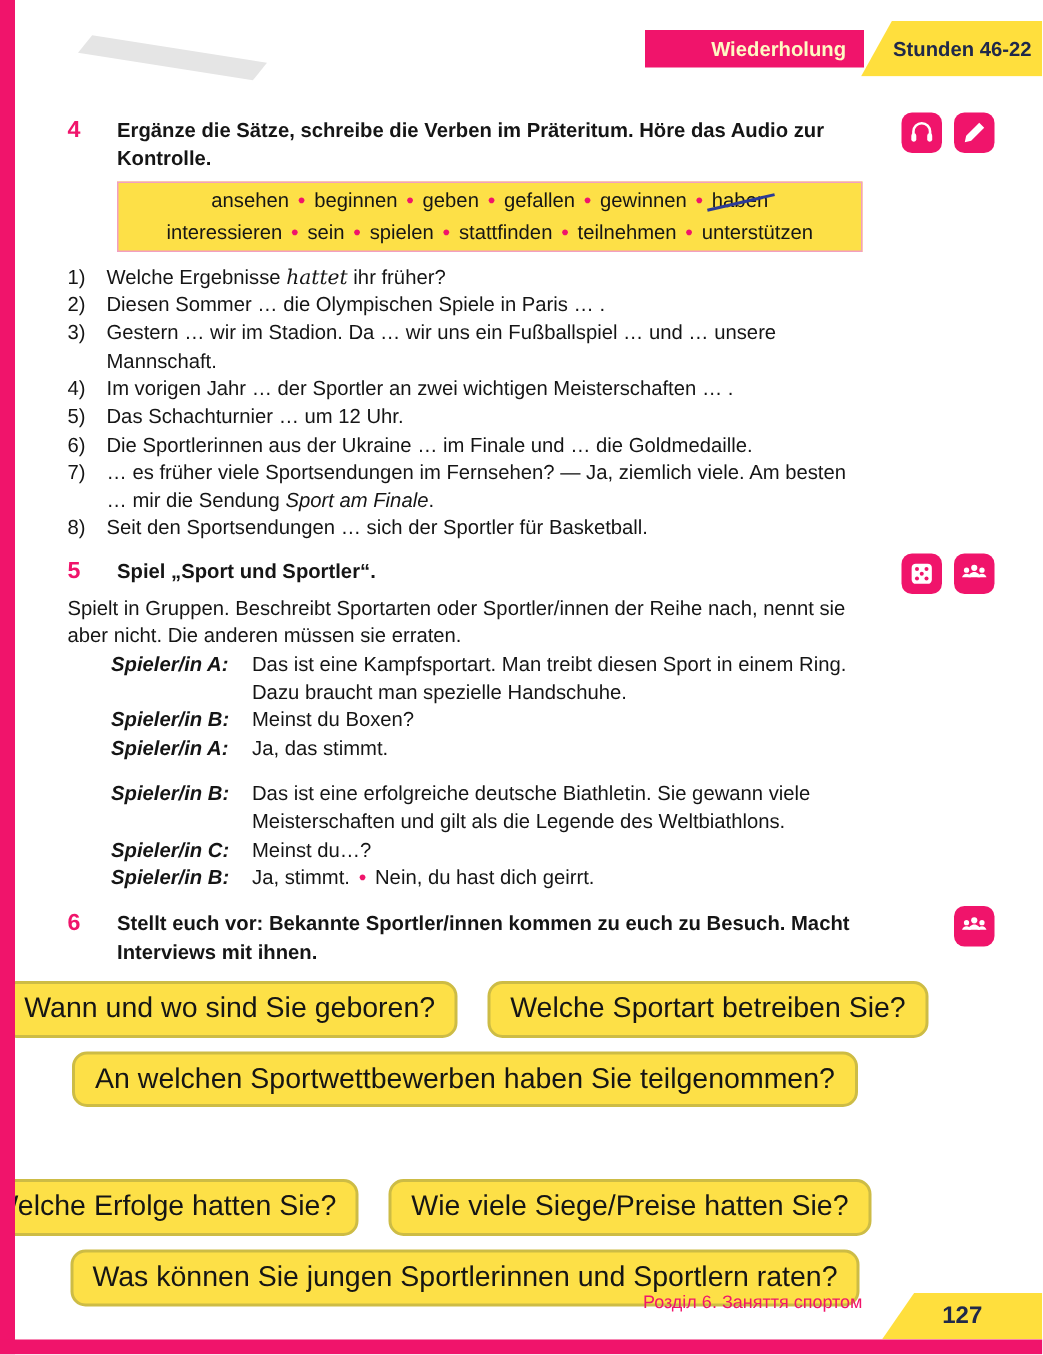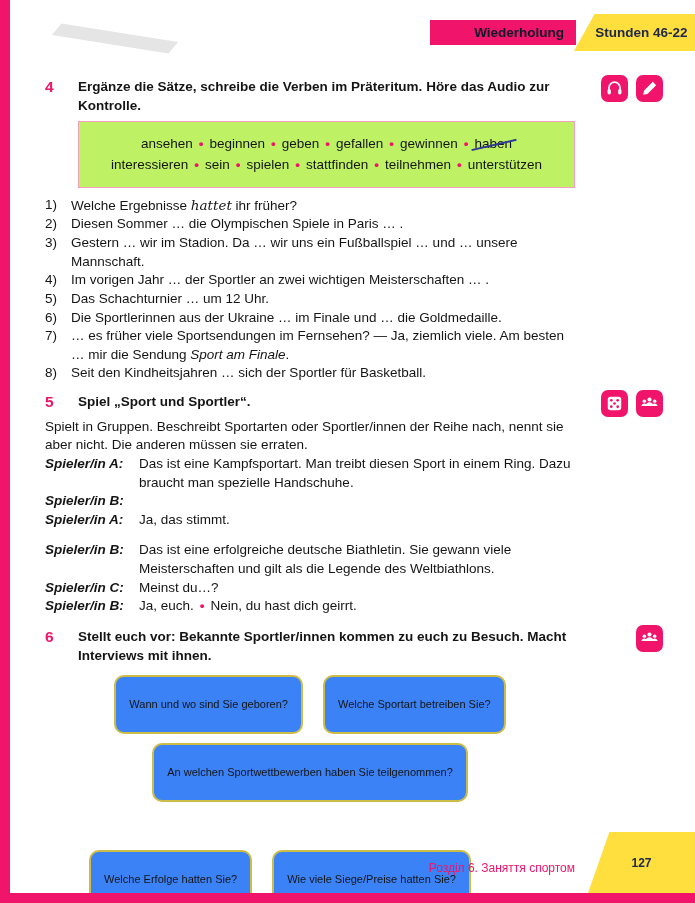"Wiederholung" .hdr-bar { color: #0f172a -> #fef9c3 }
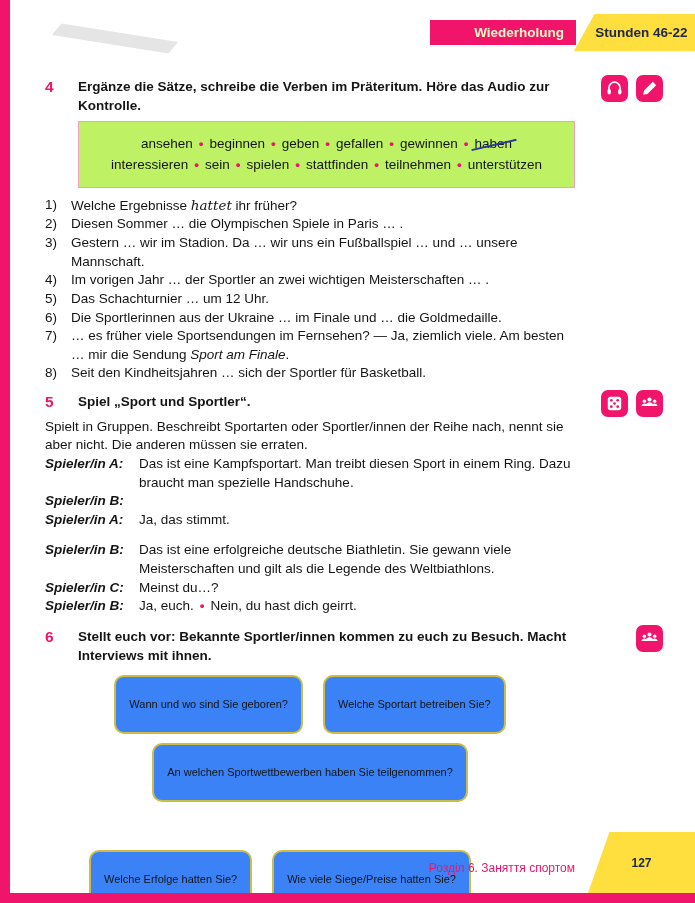"ansehen • beginnen • geben" .verb-box { background: #bef264 -> #fde047; padding: 12px 10px -> 2px 10px }
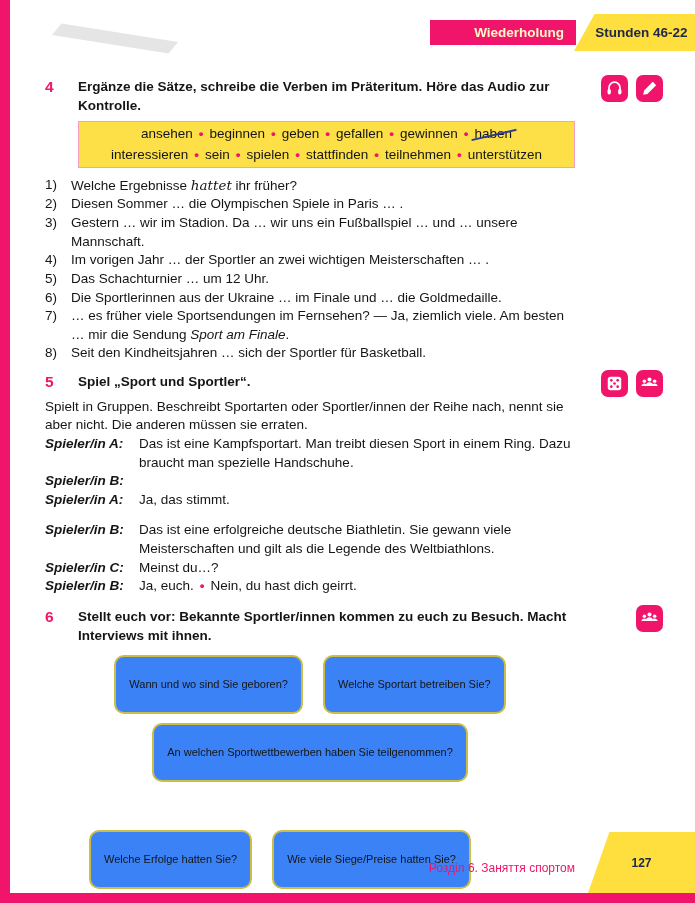"Seit den Kindheitsjahren … sich" span { text: Kindheitsjahren -> Sportsendungen }
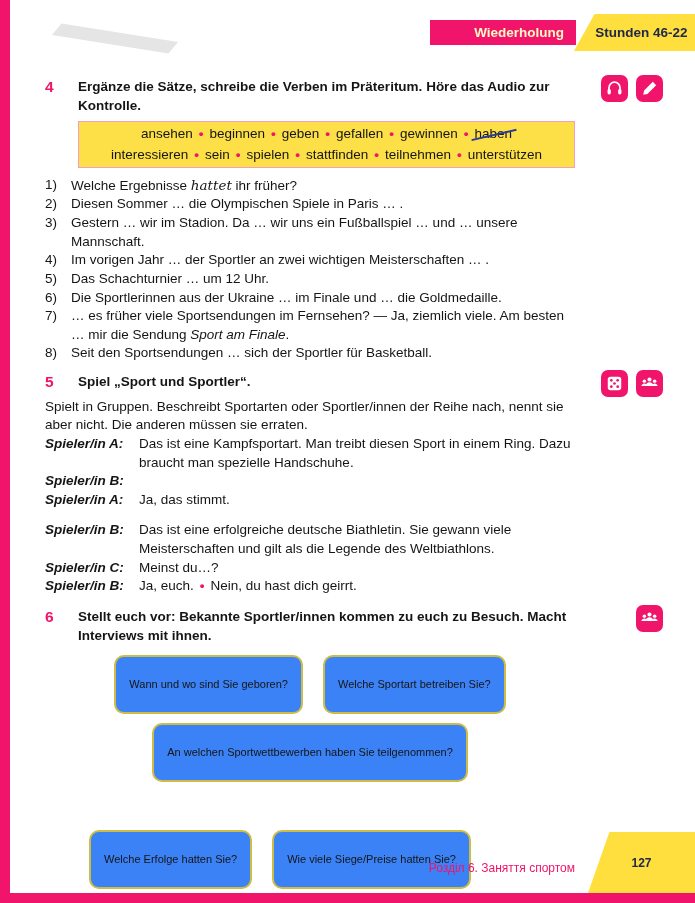"Spieler/in A:" .dline { margin-left: none -> 29px }
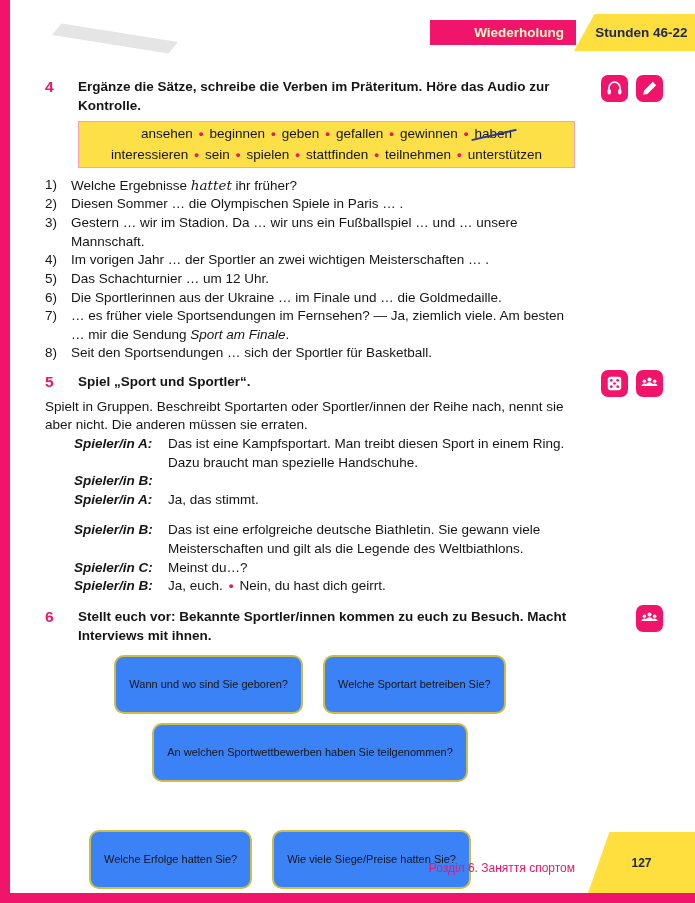"Meinst du Boxen?" span.dtext { html: none -> <span><span>Meinst du Boxen?</span></span> }
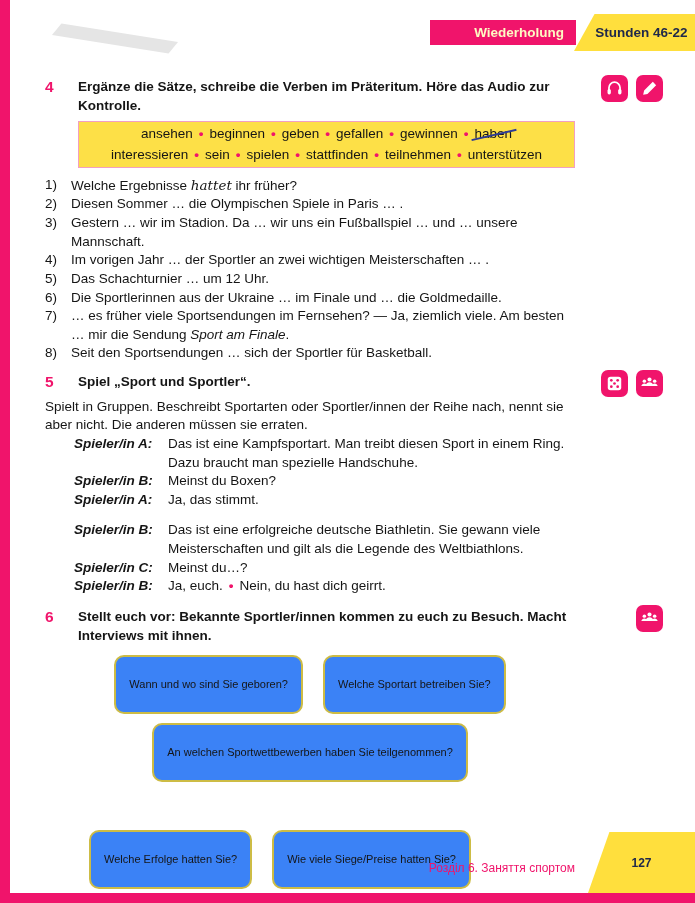"Ja, euch." span { text: euch -> stimmt }
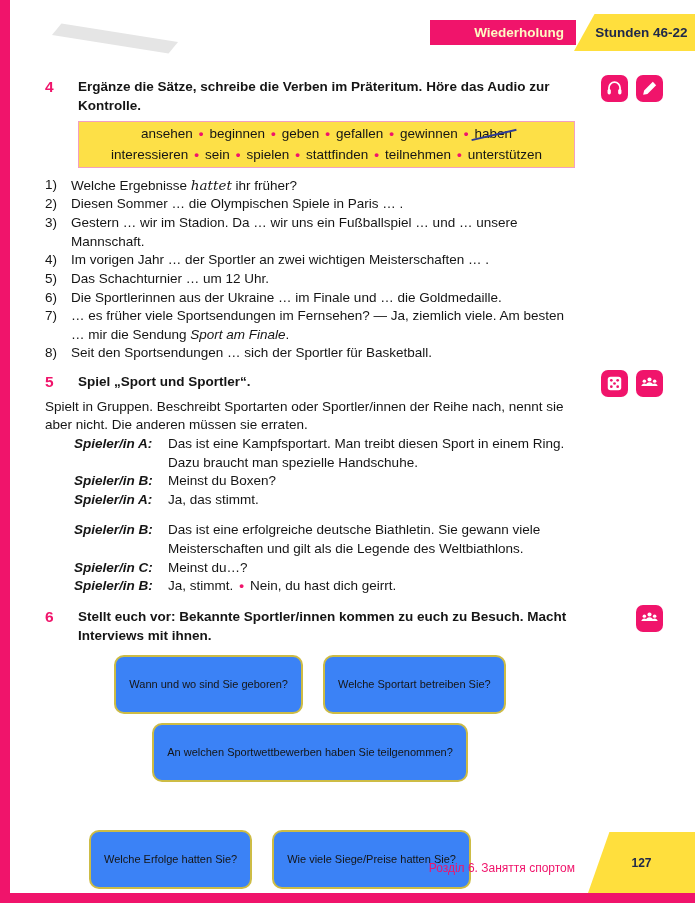"Wann und wo sind Sie" .bubble { background: #3b82f6 -> #fde047; font-size: 11px -> 19px; padding: 20px 13px -> 4px 13px }
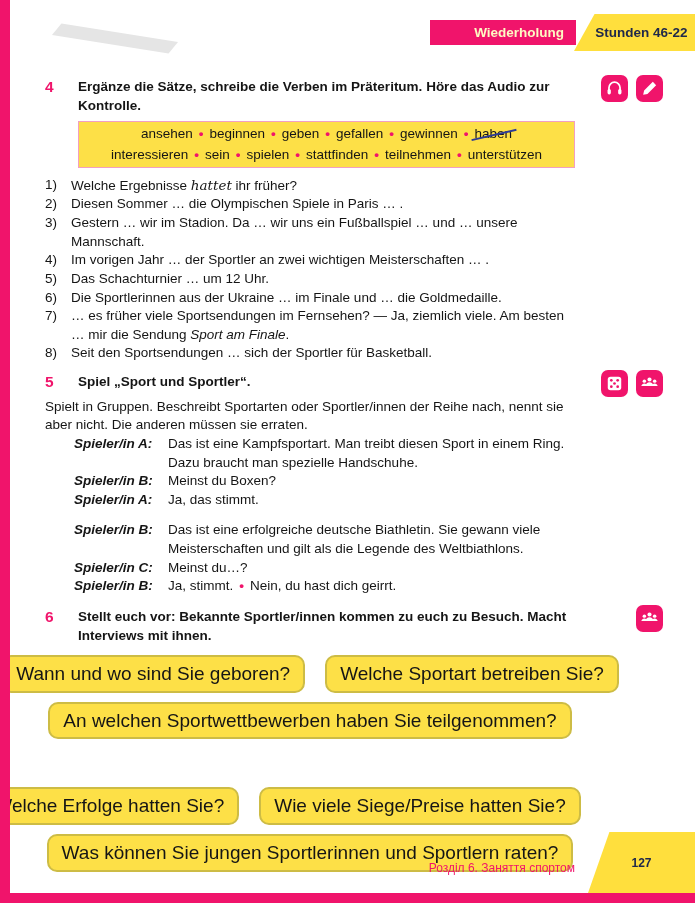"127" .ftr-yellow { font-size: 12px -> 16px; height: 61px -> 31px }
